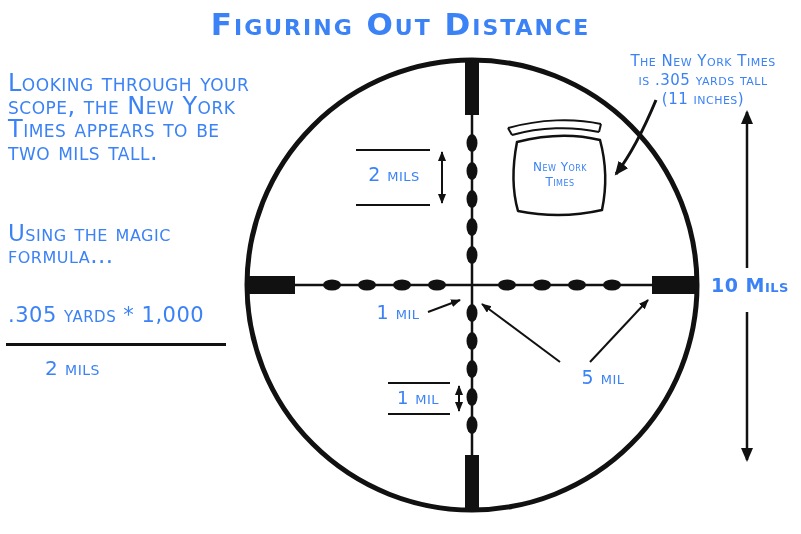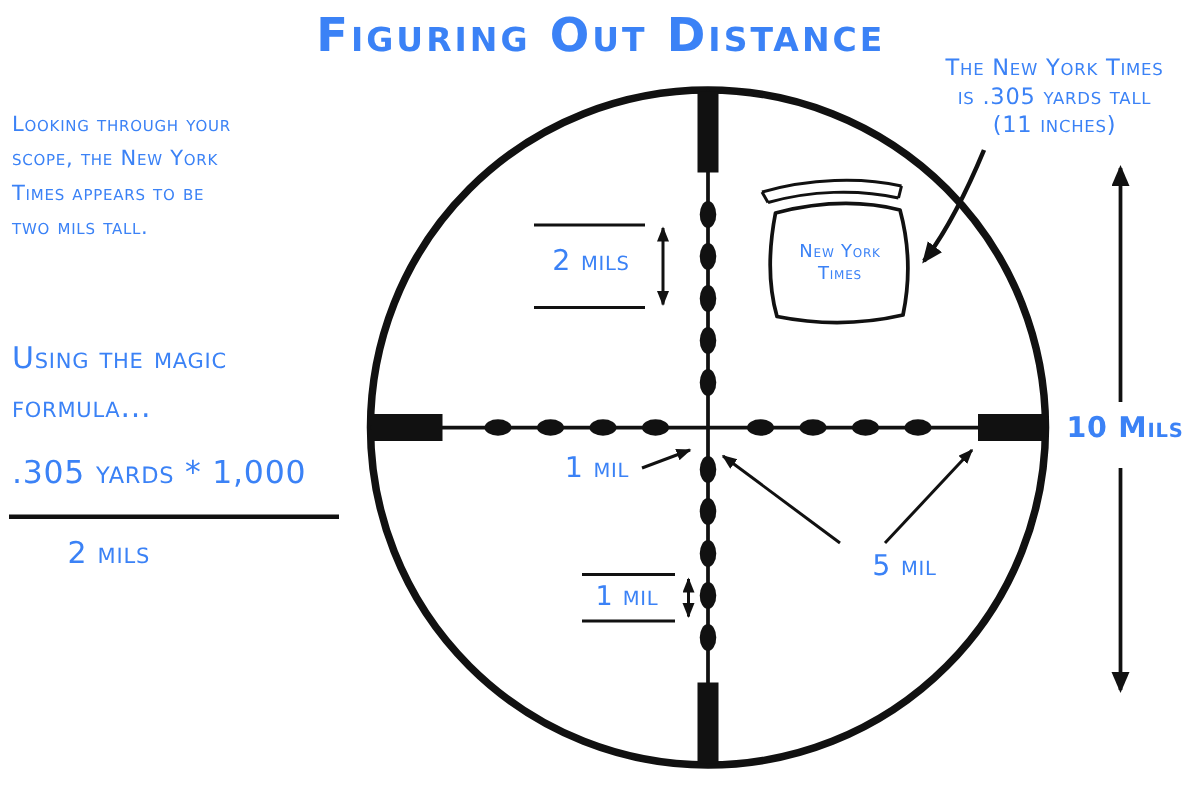"The New York Times" .nyt-note { top: 36px -> 52px }
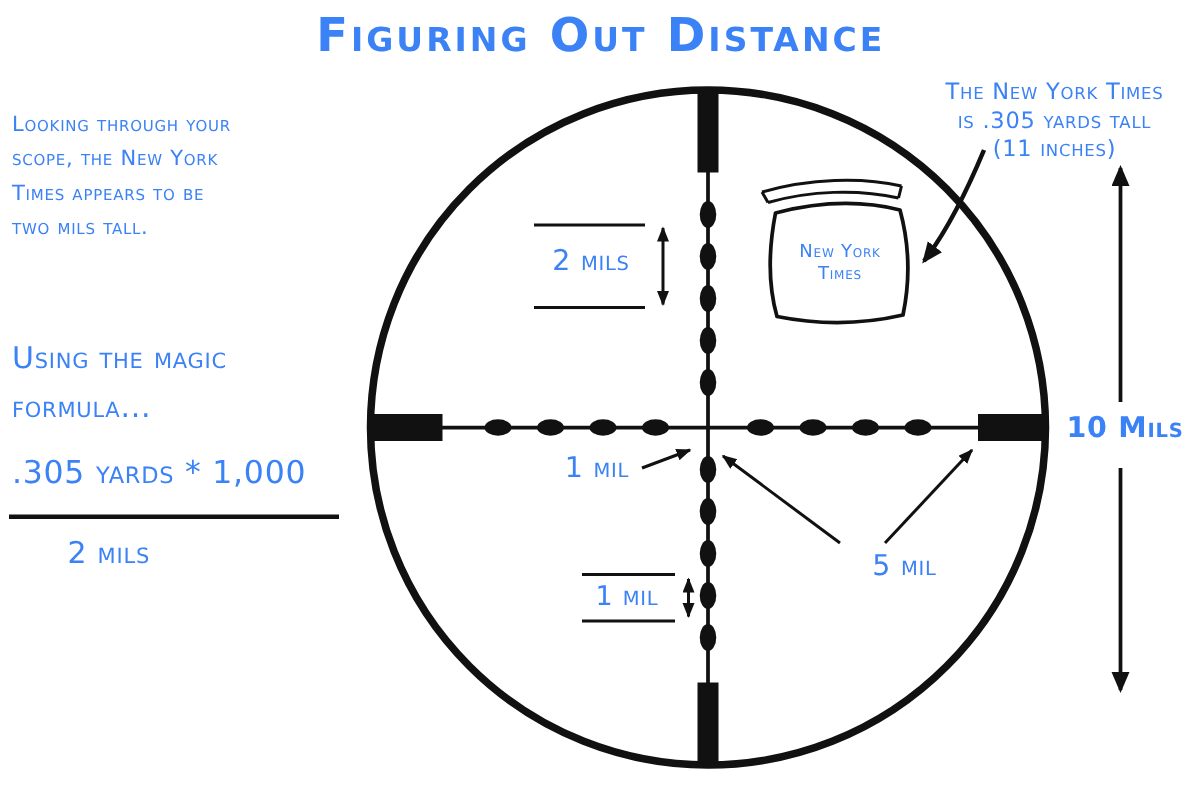"Looking through your" .intro { font-size: 14px -> 24px }
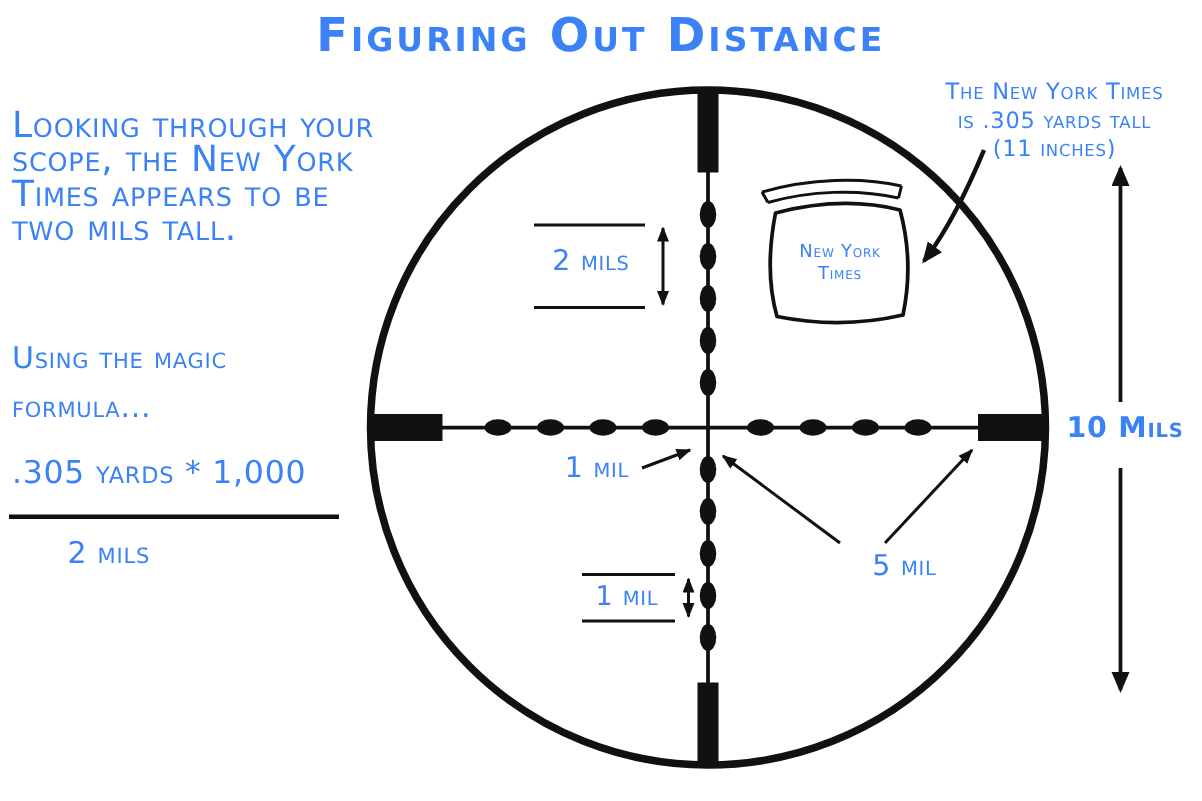"Using the magic" .formula-intro { font-size: 20px -> 23px; line-height: 33px -> 22px }
